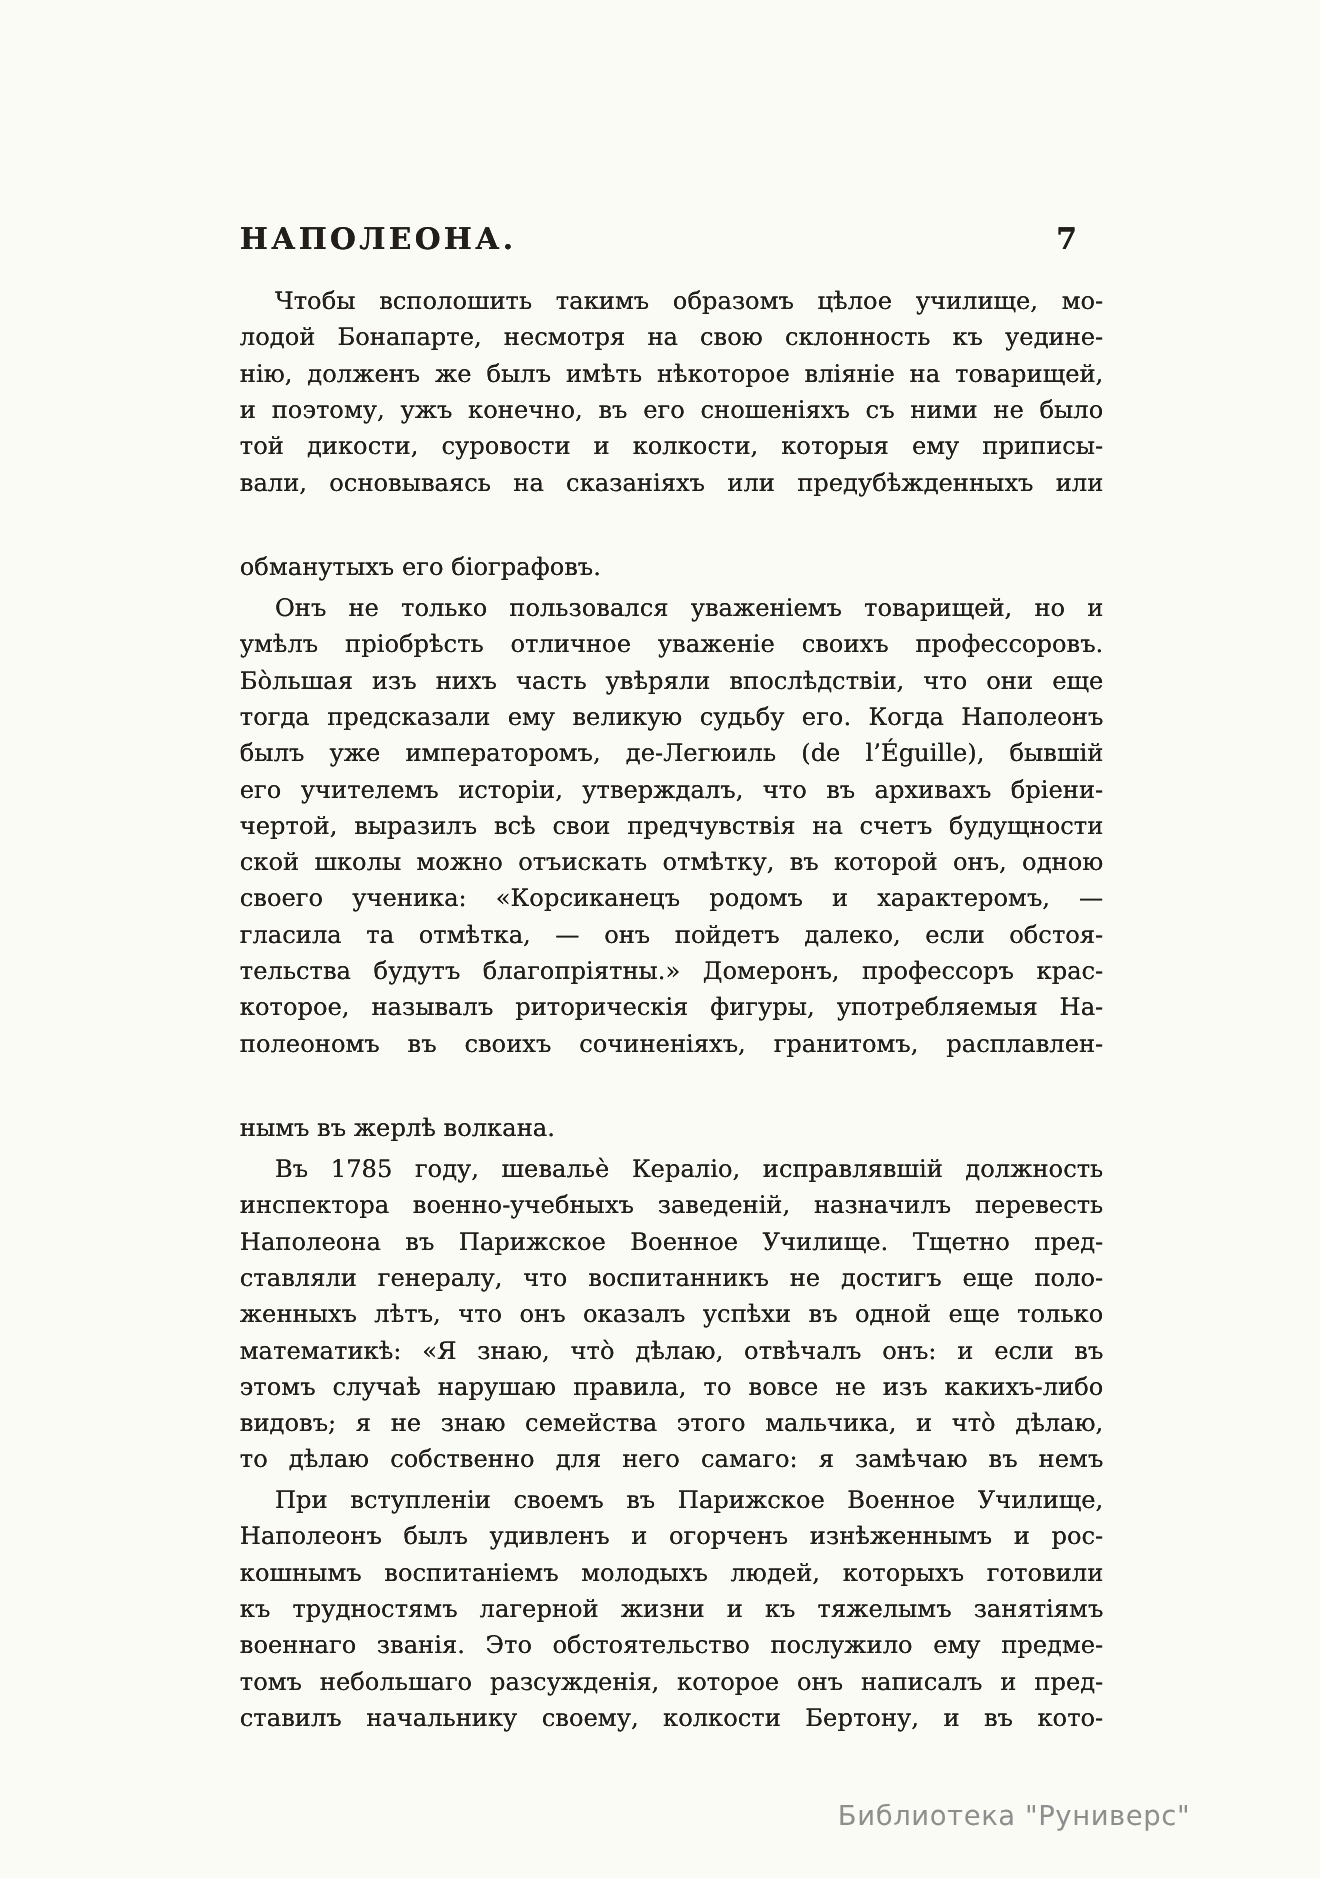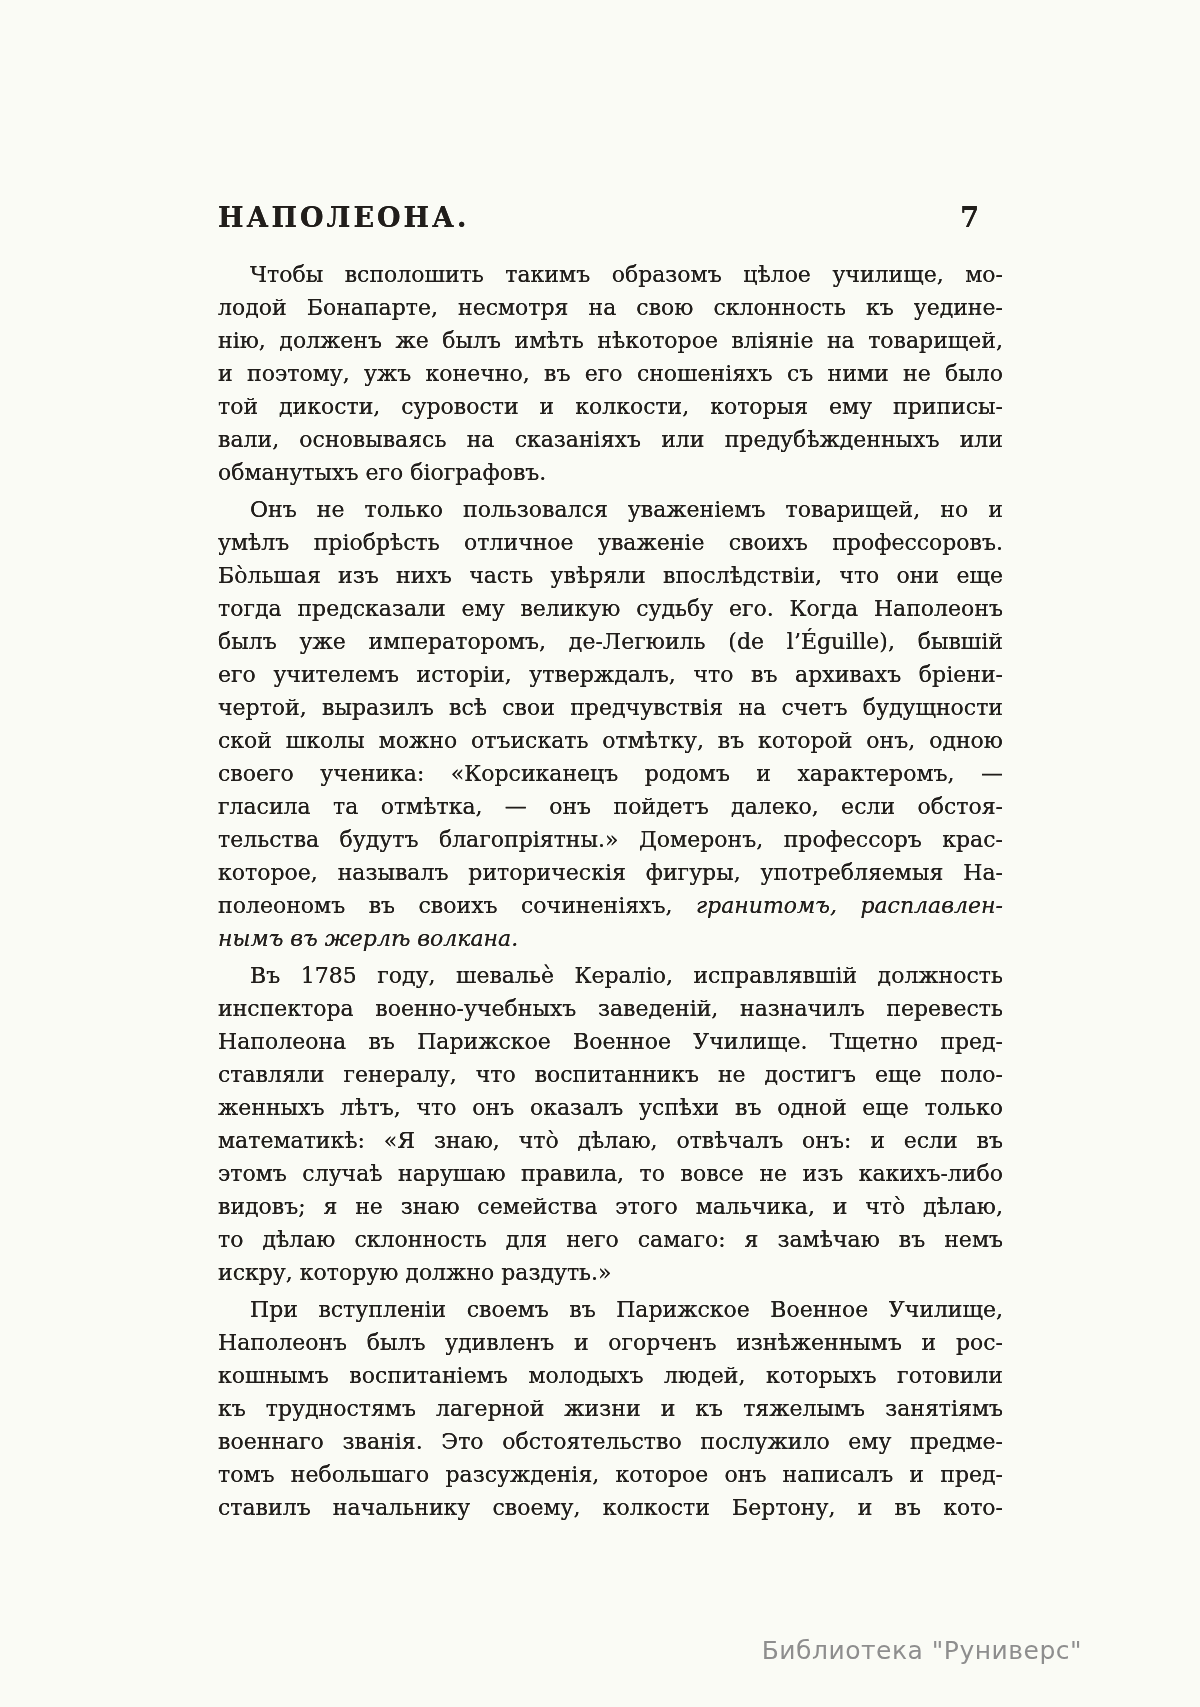"обманутыхъ его біографовъ." .line.para-last { margin-top: none -> 44px }
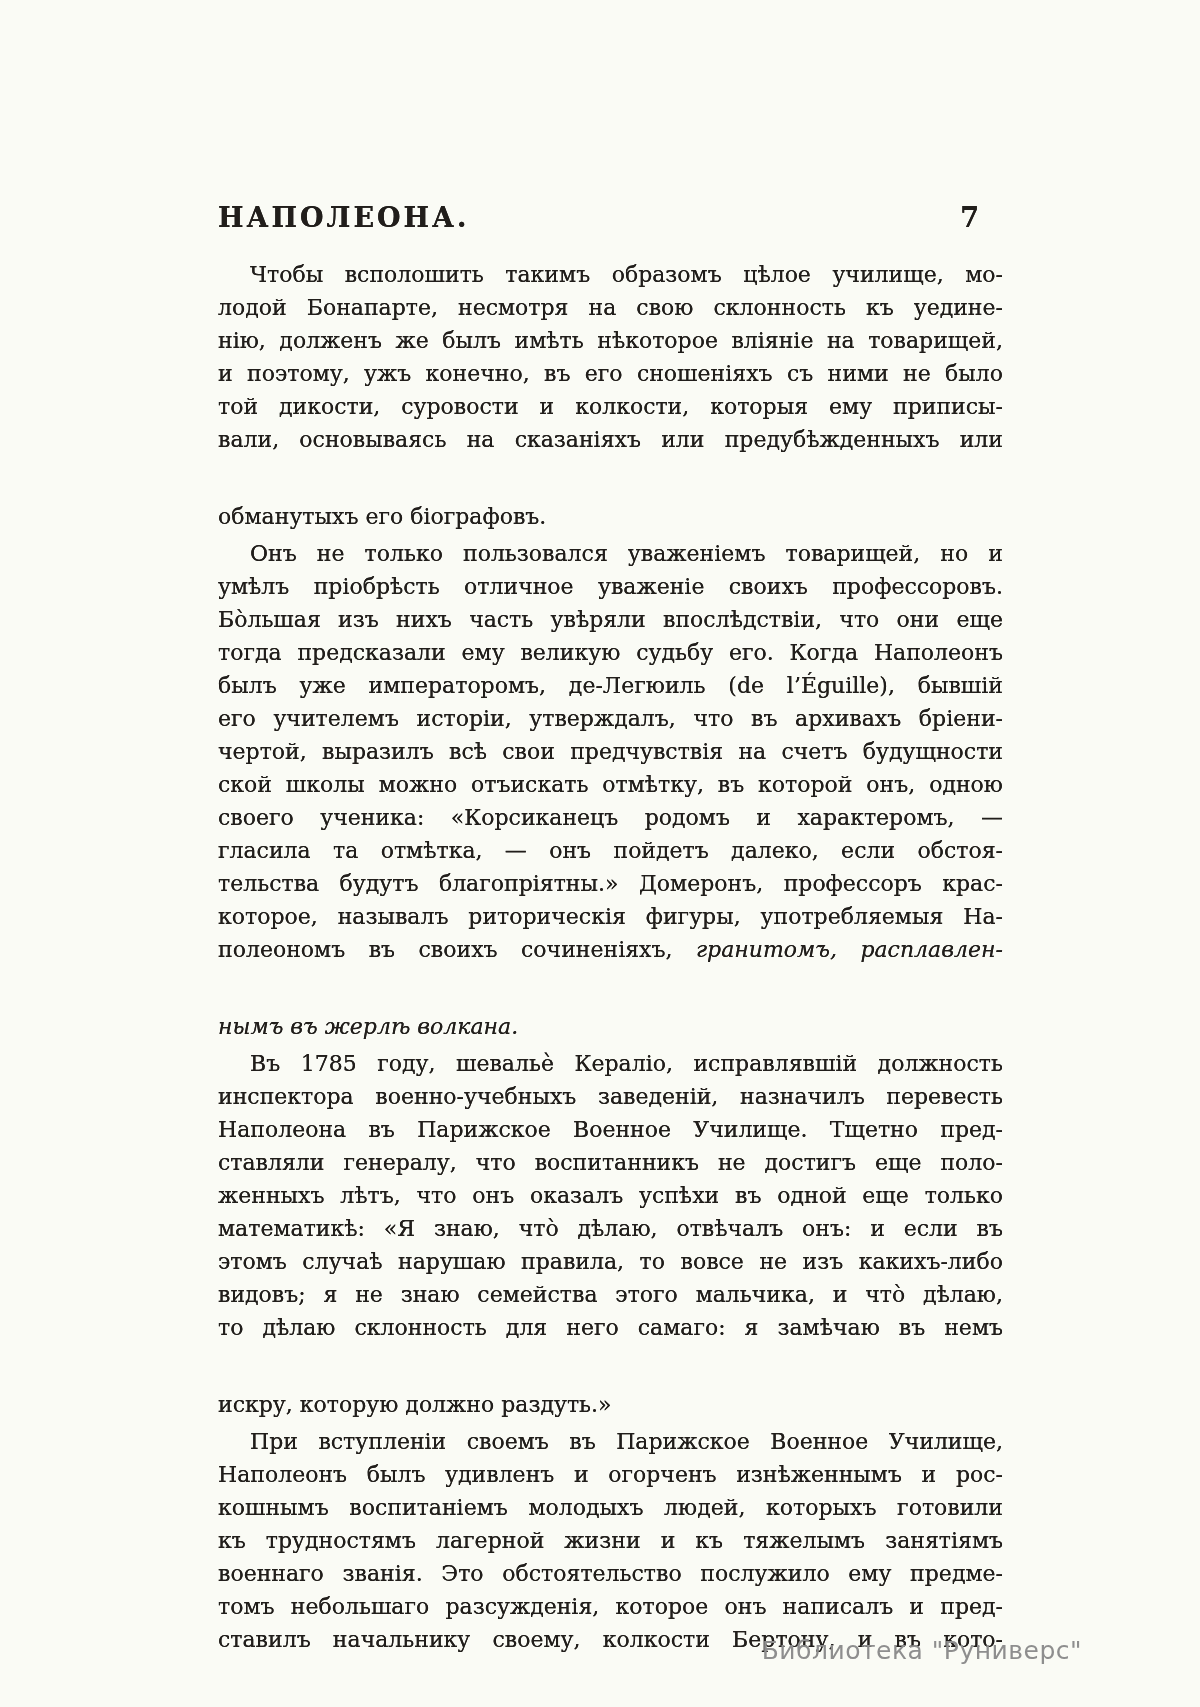"гранитомъ, расплавлен-" .italic { font-style: italic -> none }
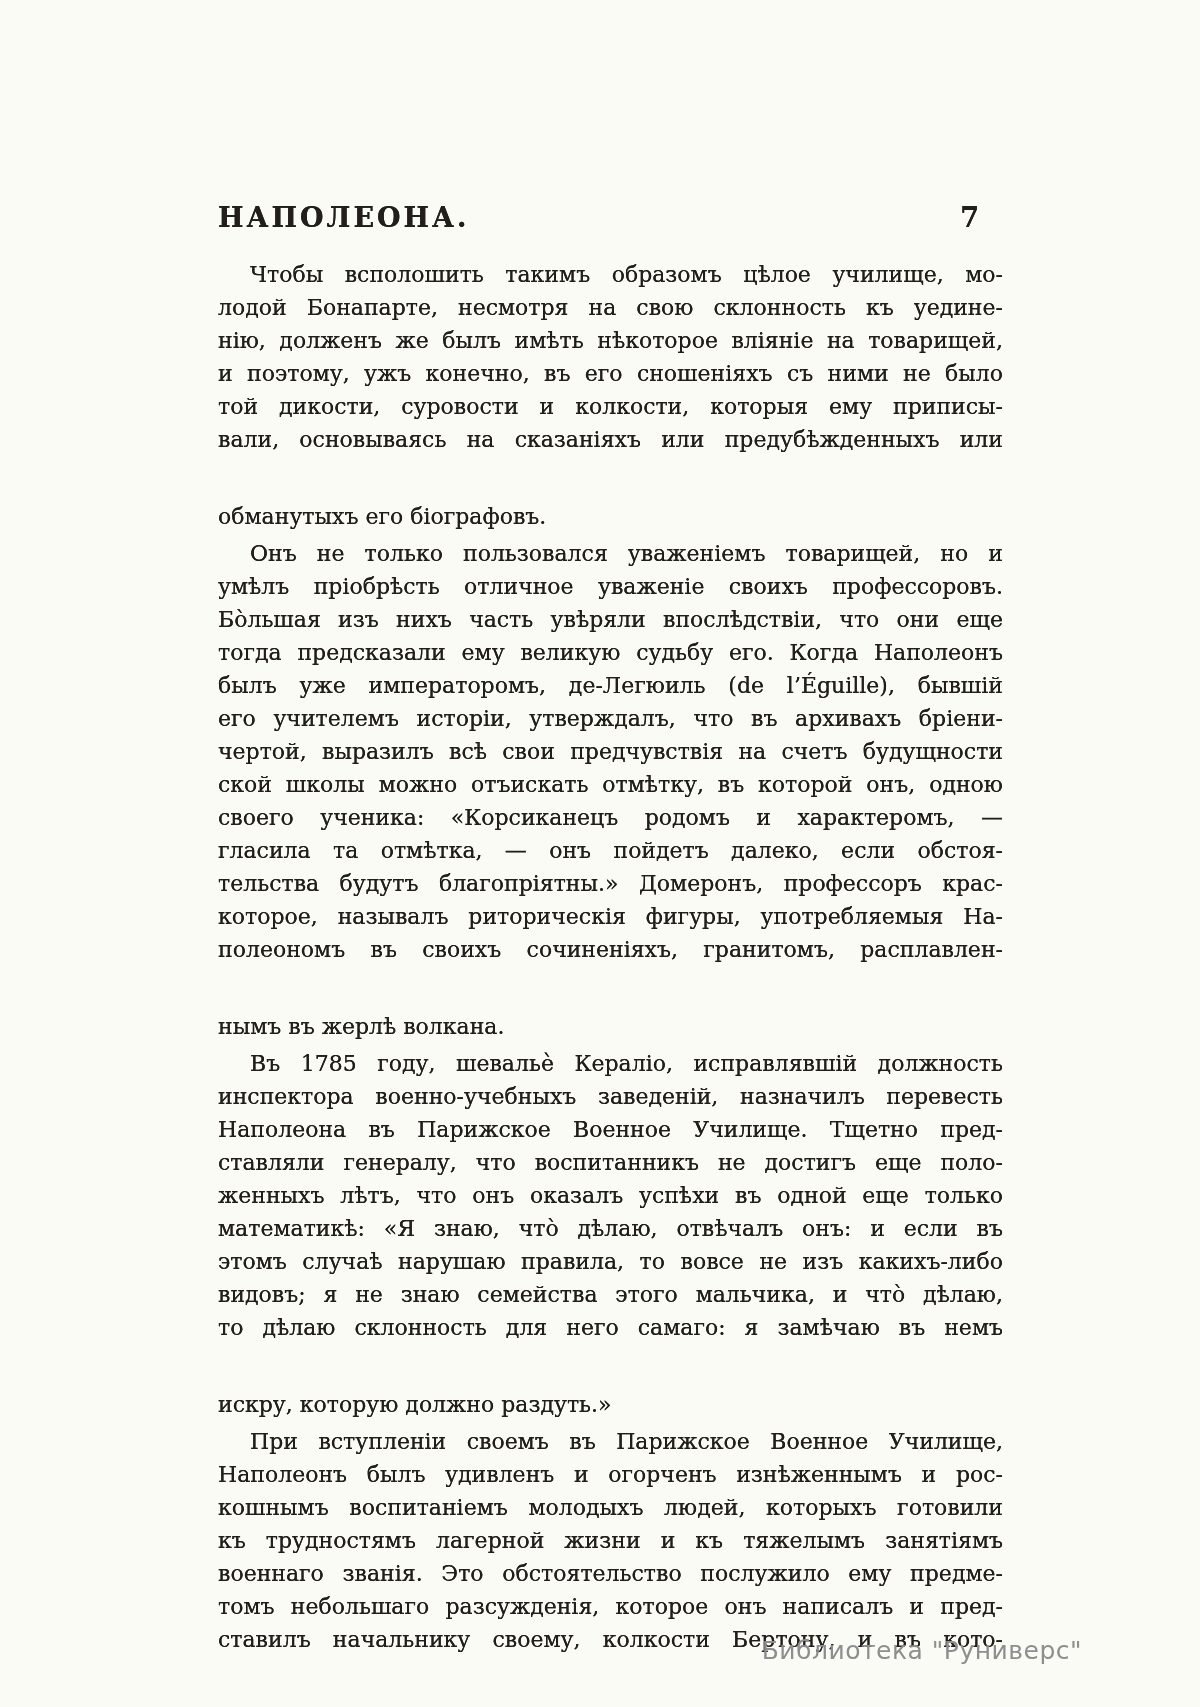"то дѣлаю склонность для него" span { text: склонность -> собственно }
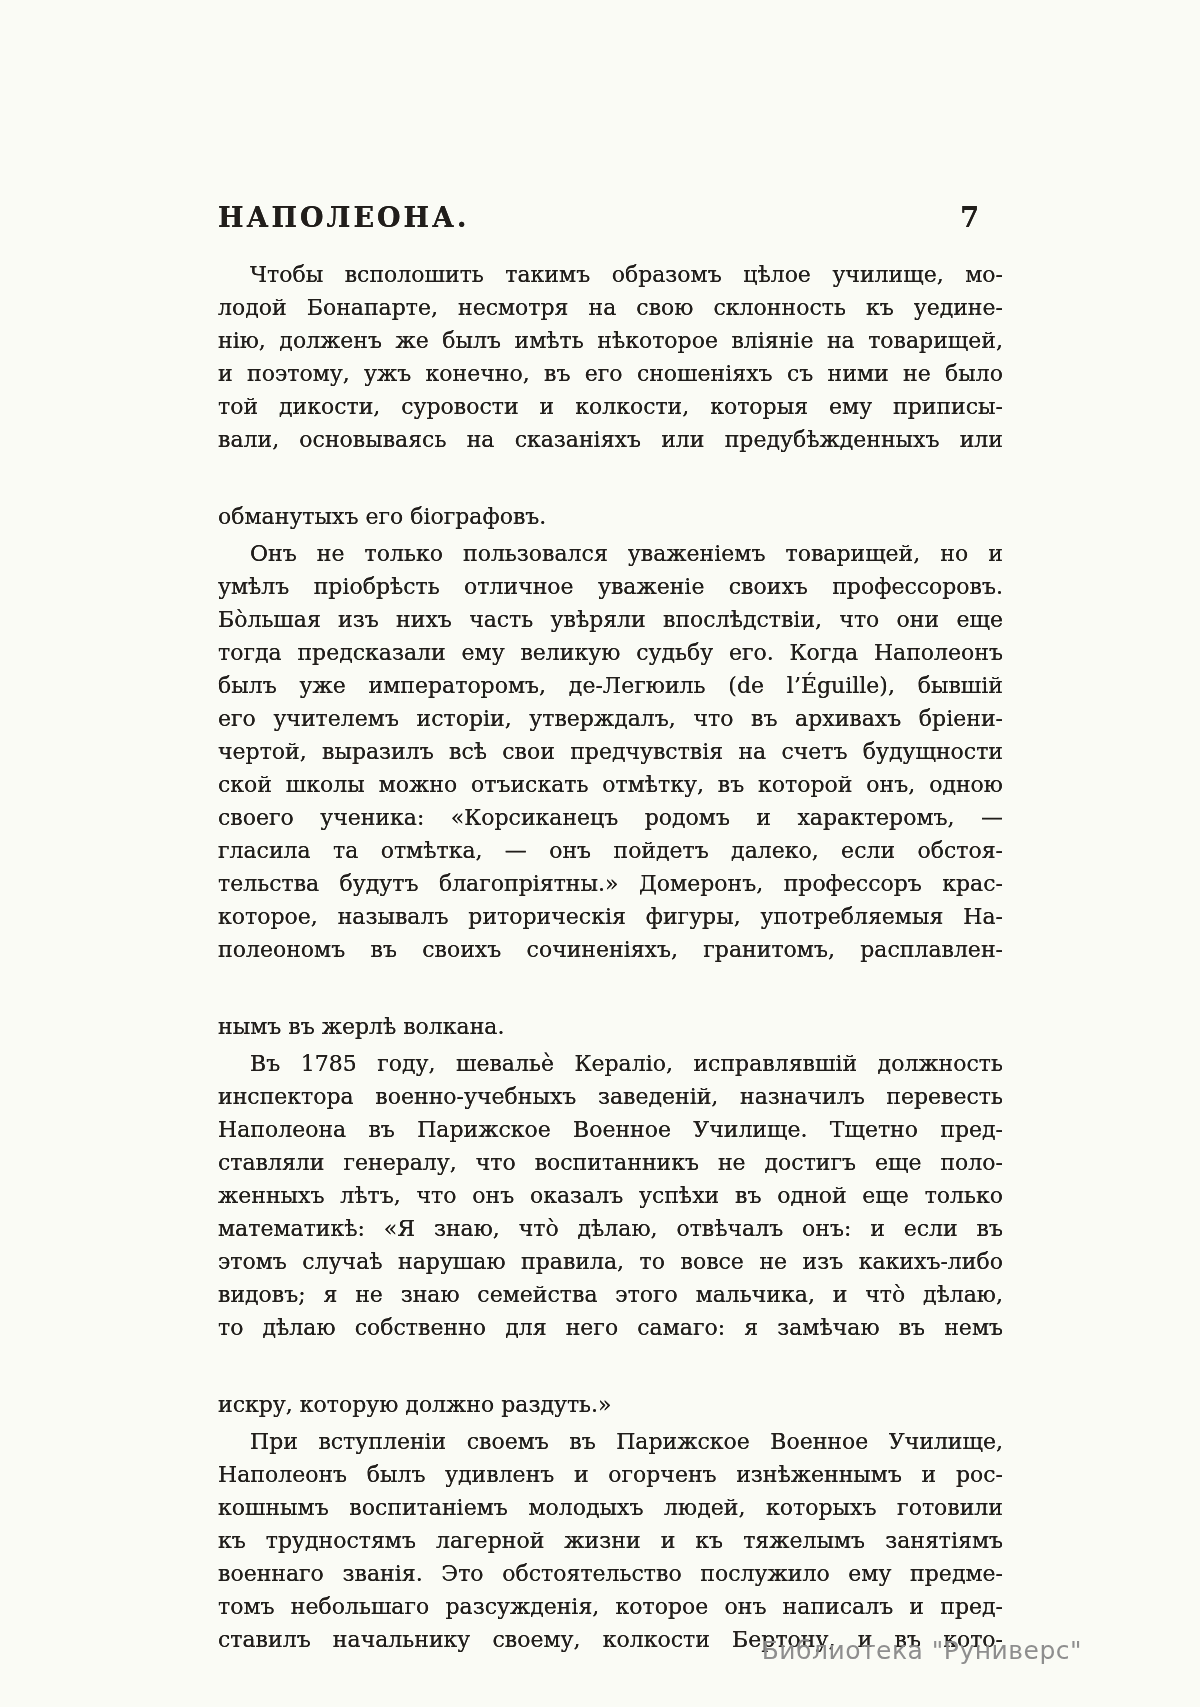"искру, которую должно раздуть.»" div.line { html: <div><span>искру, которую должно раздуть.»</span></div> -> none }
